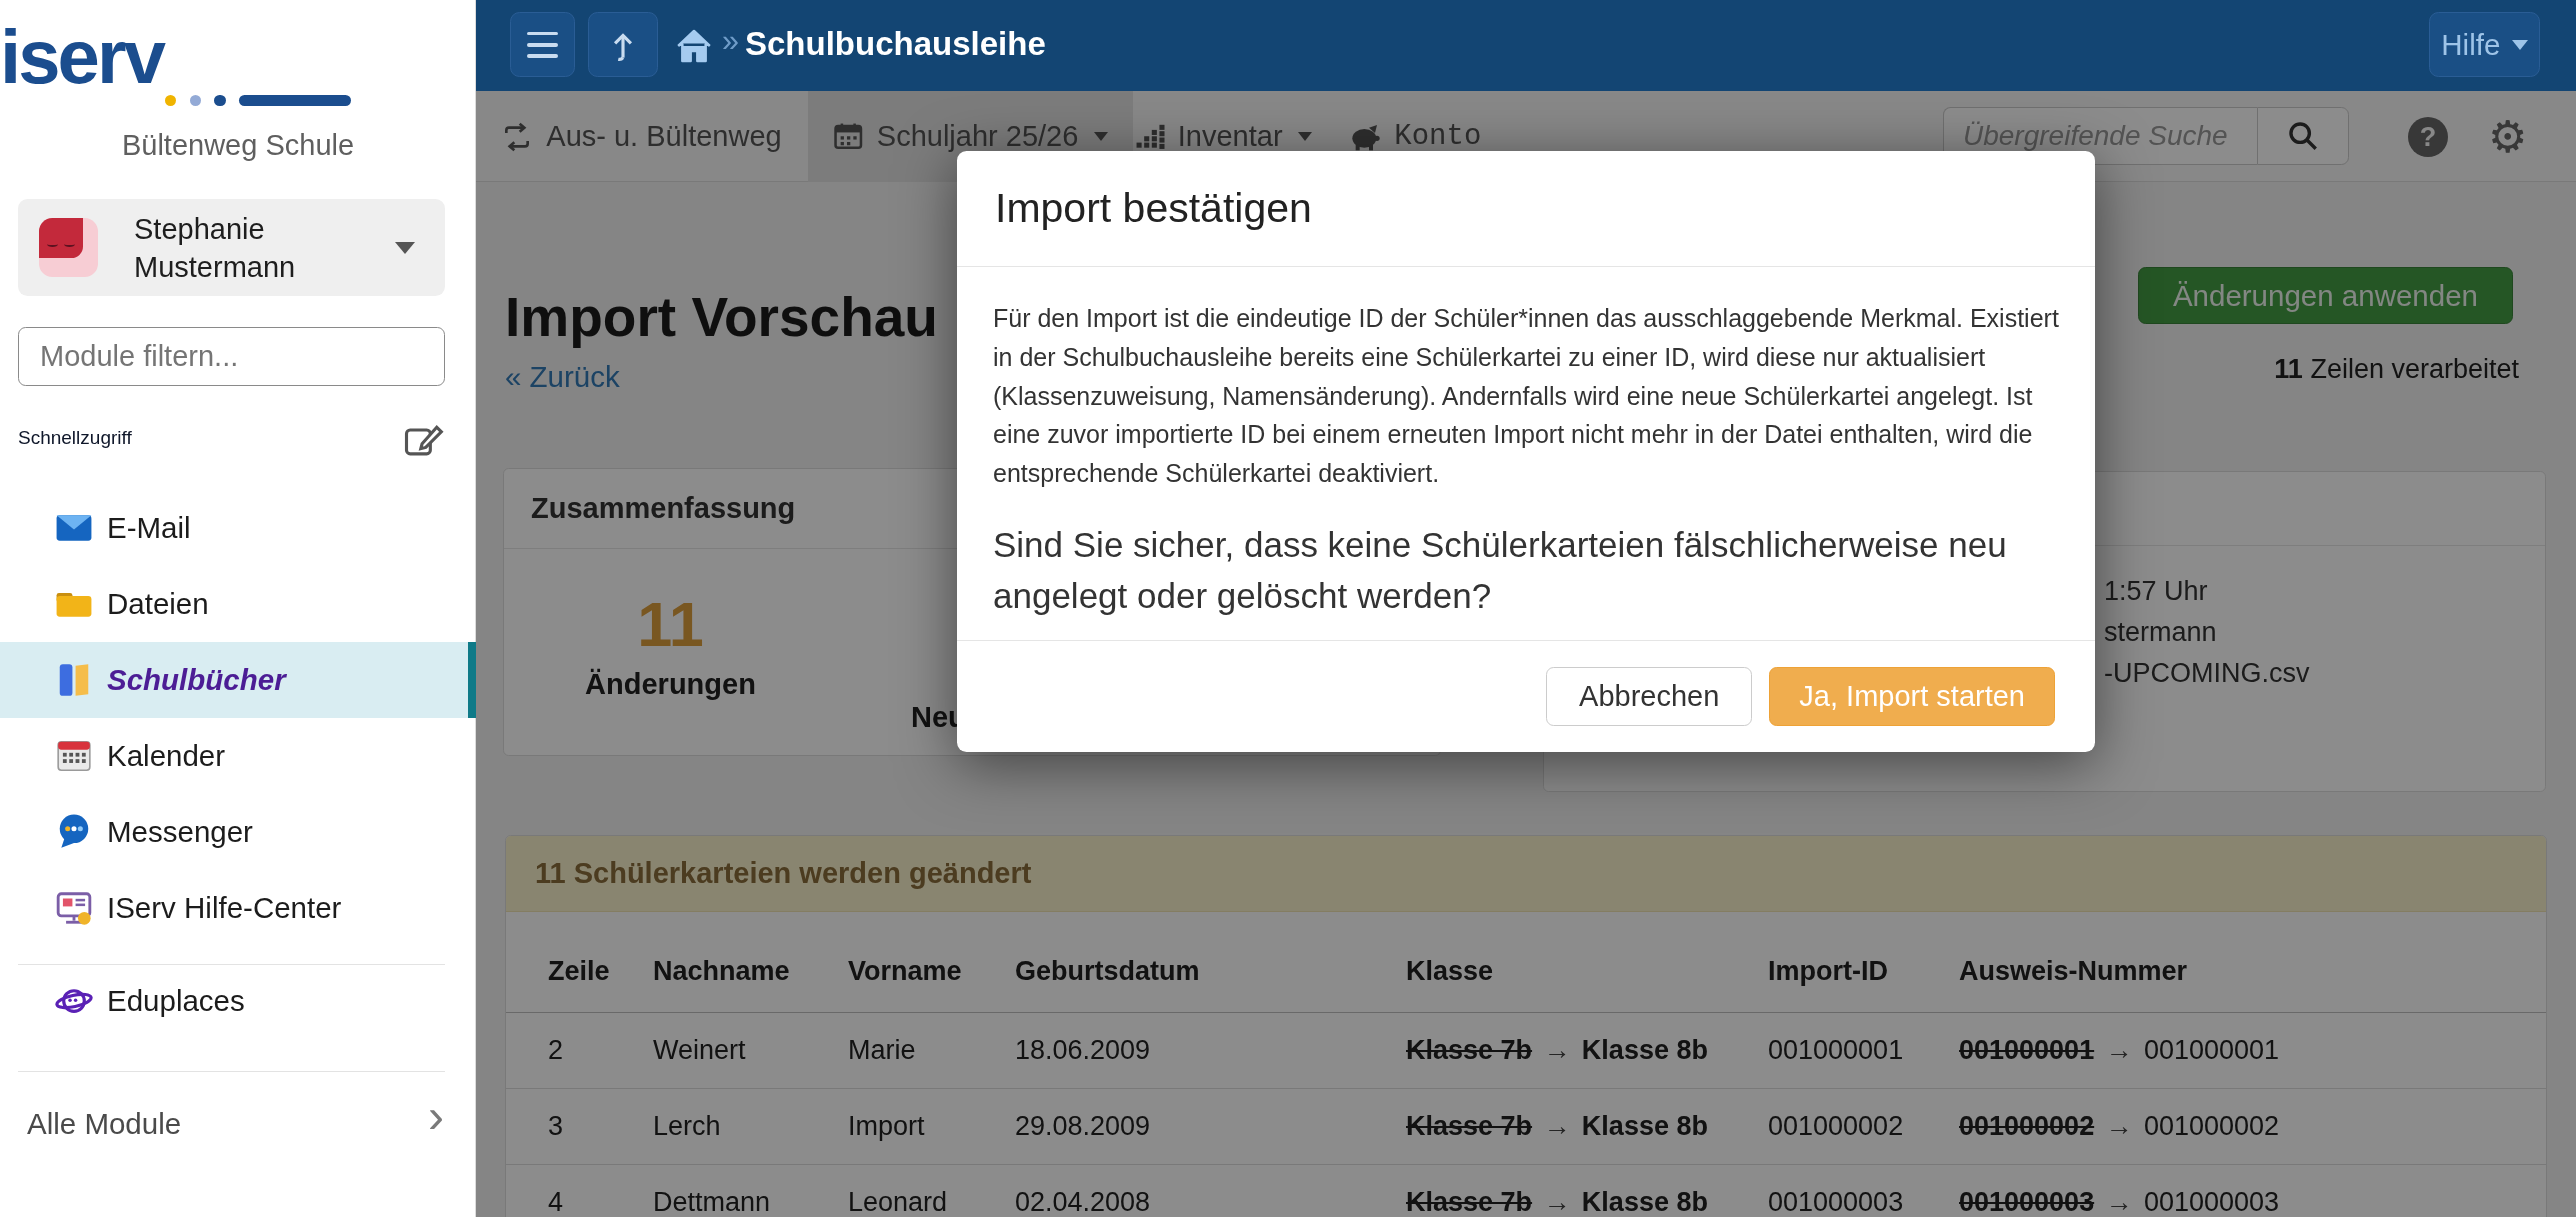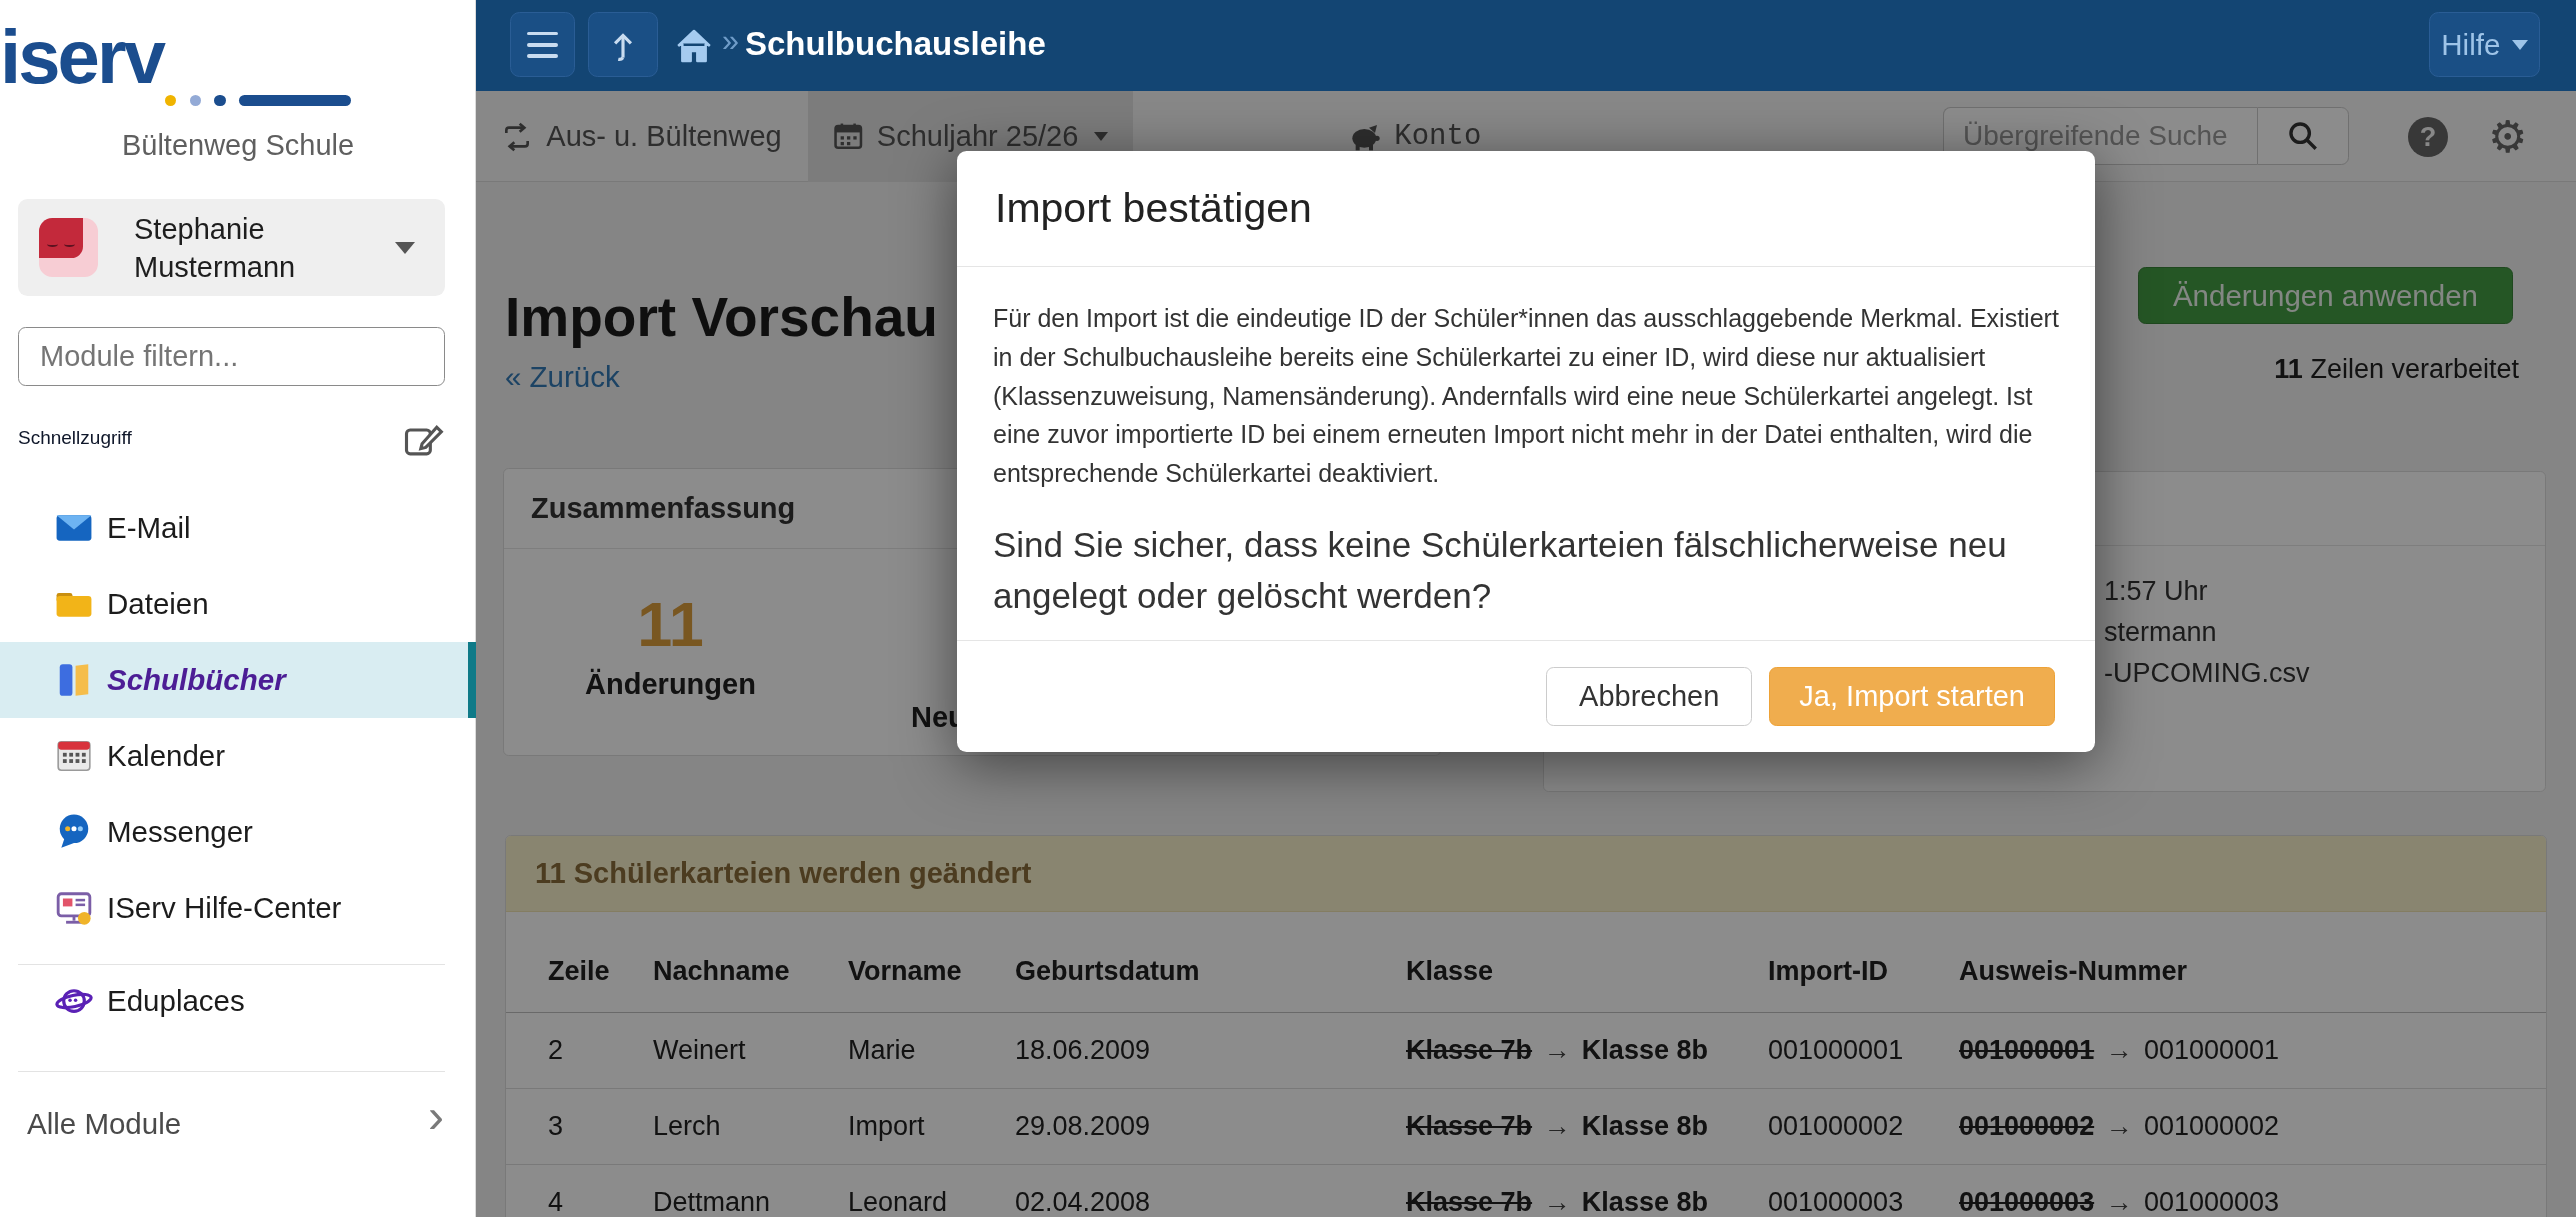"Inventar" div.nav-item { html: none -> <div> <svg> <rect></rect> <rect></rect> <rect></rect> <rect></rect> <rect></rect> <rect></rect> <rect></rect> <rect></rect> <rect></rect> <rect></rect> </svg> <span>Inventar</span> <span></span> </div> }
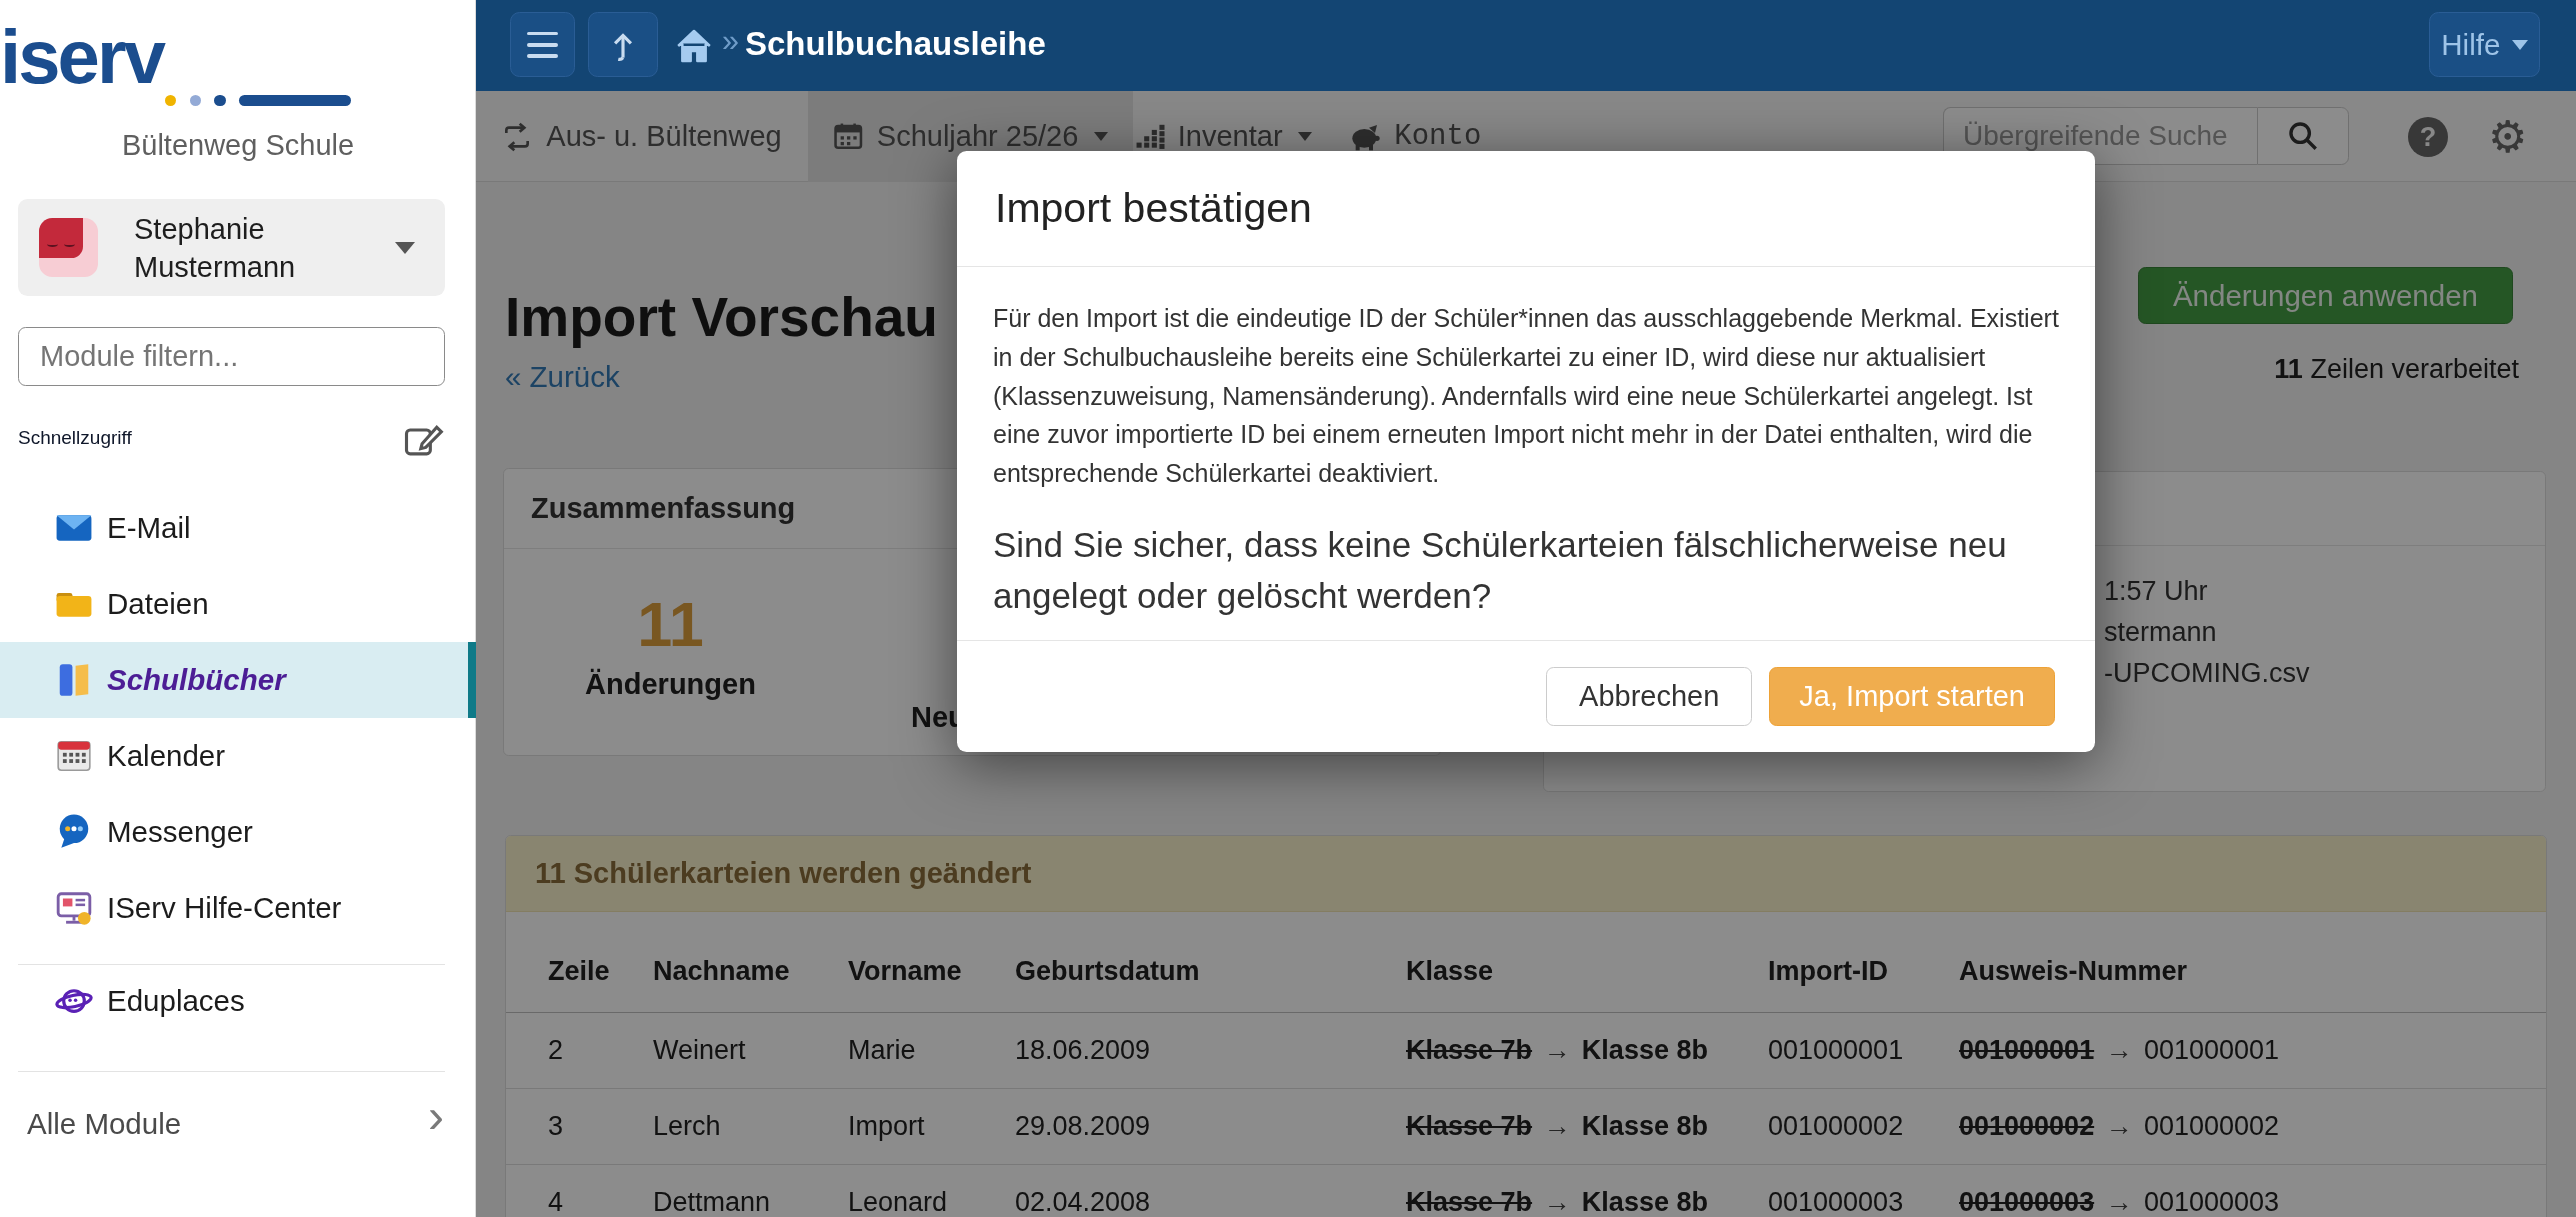"Übergreifende Suche" .search-input { font-style: none -> italic }
